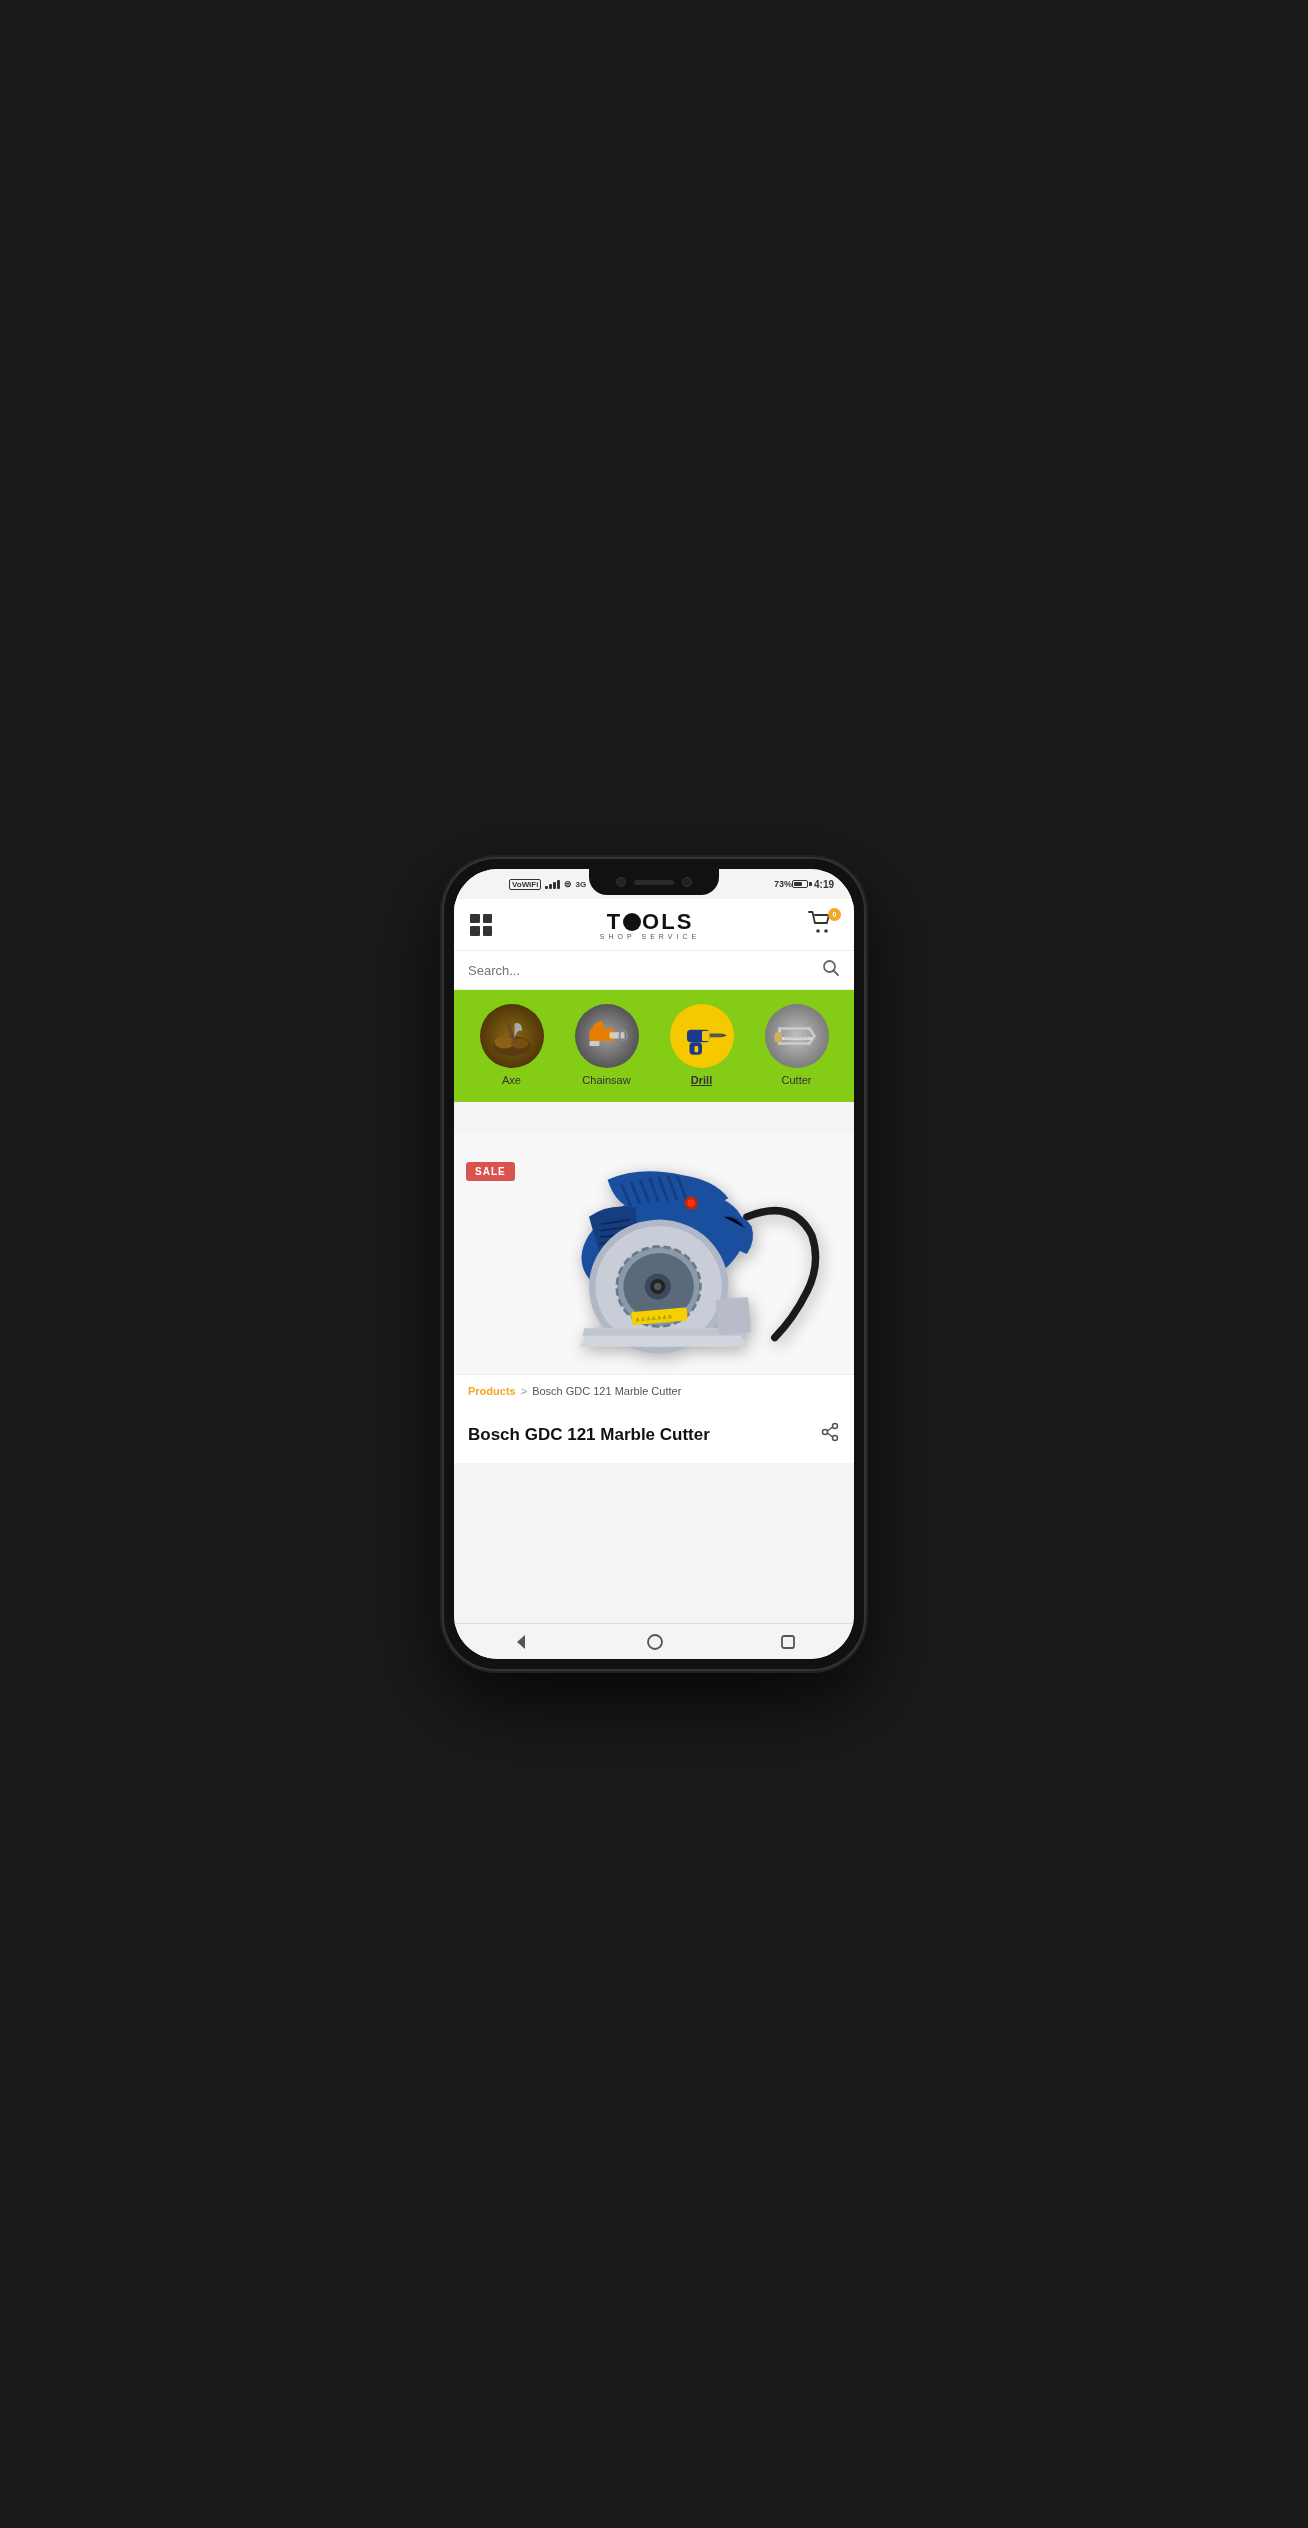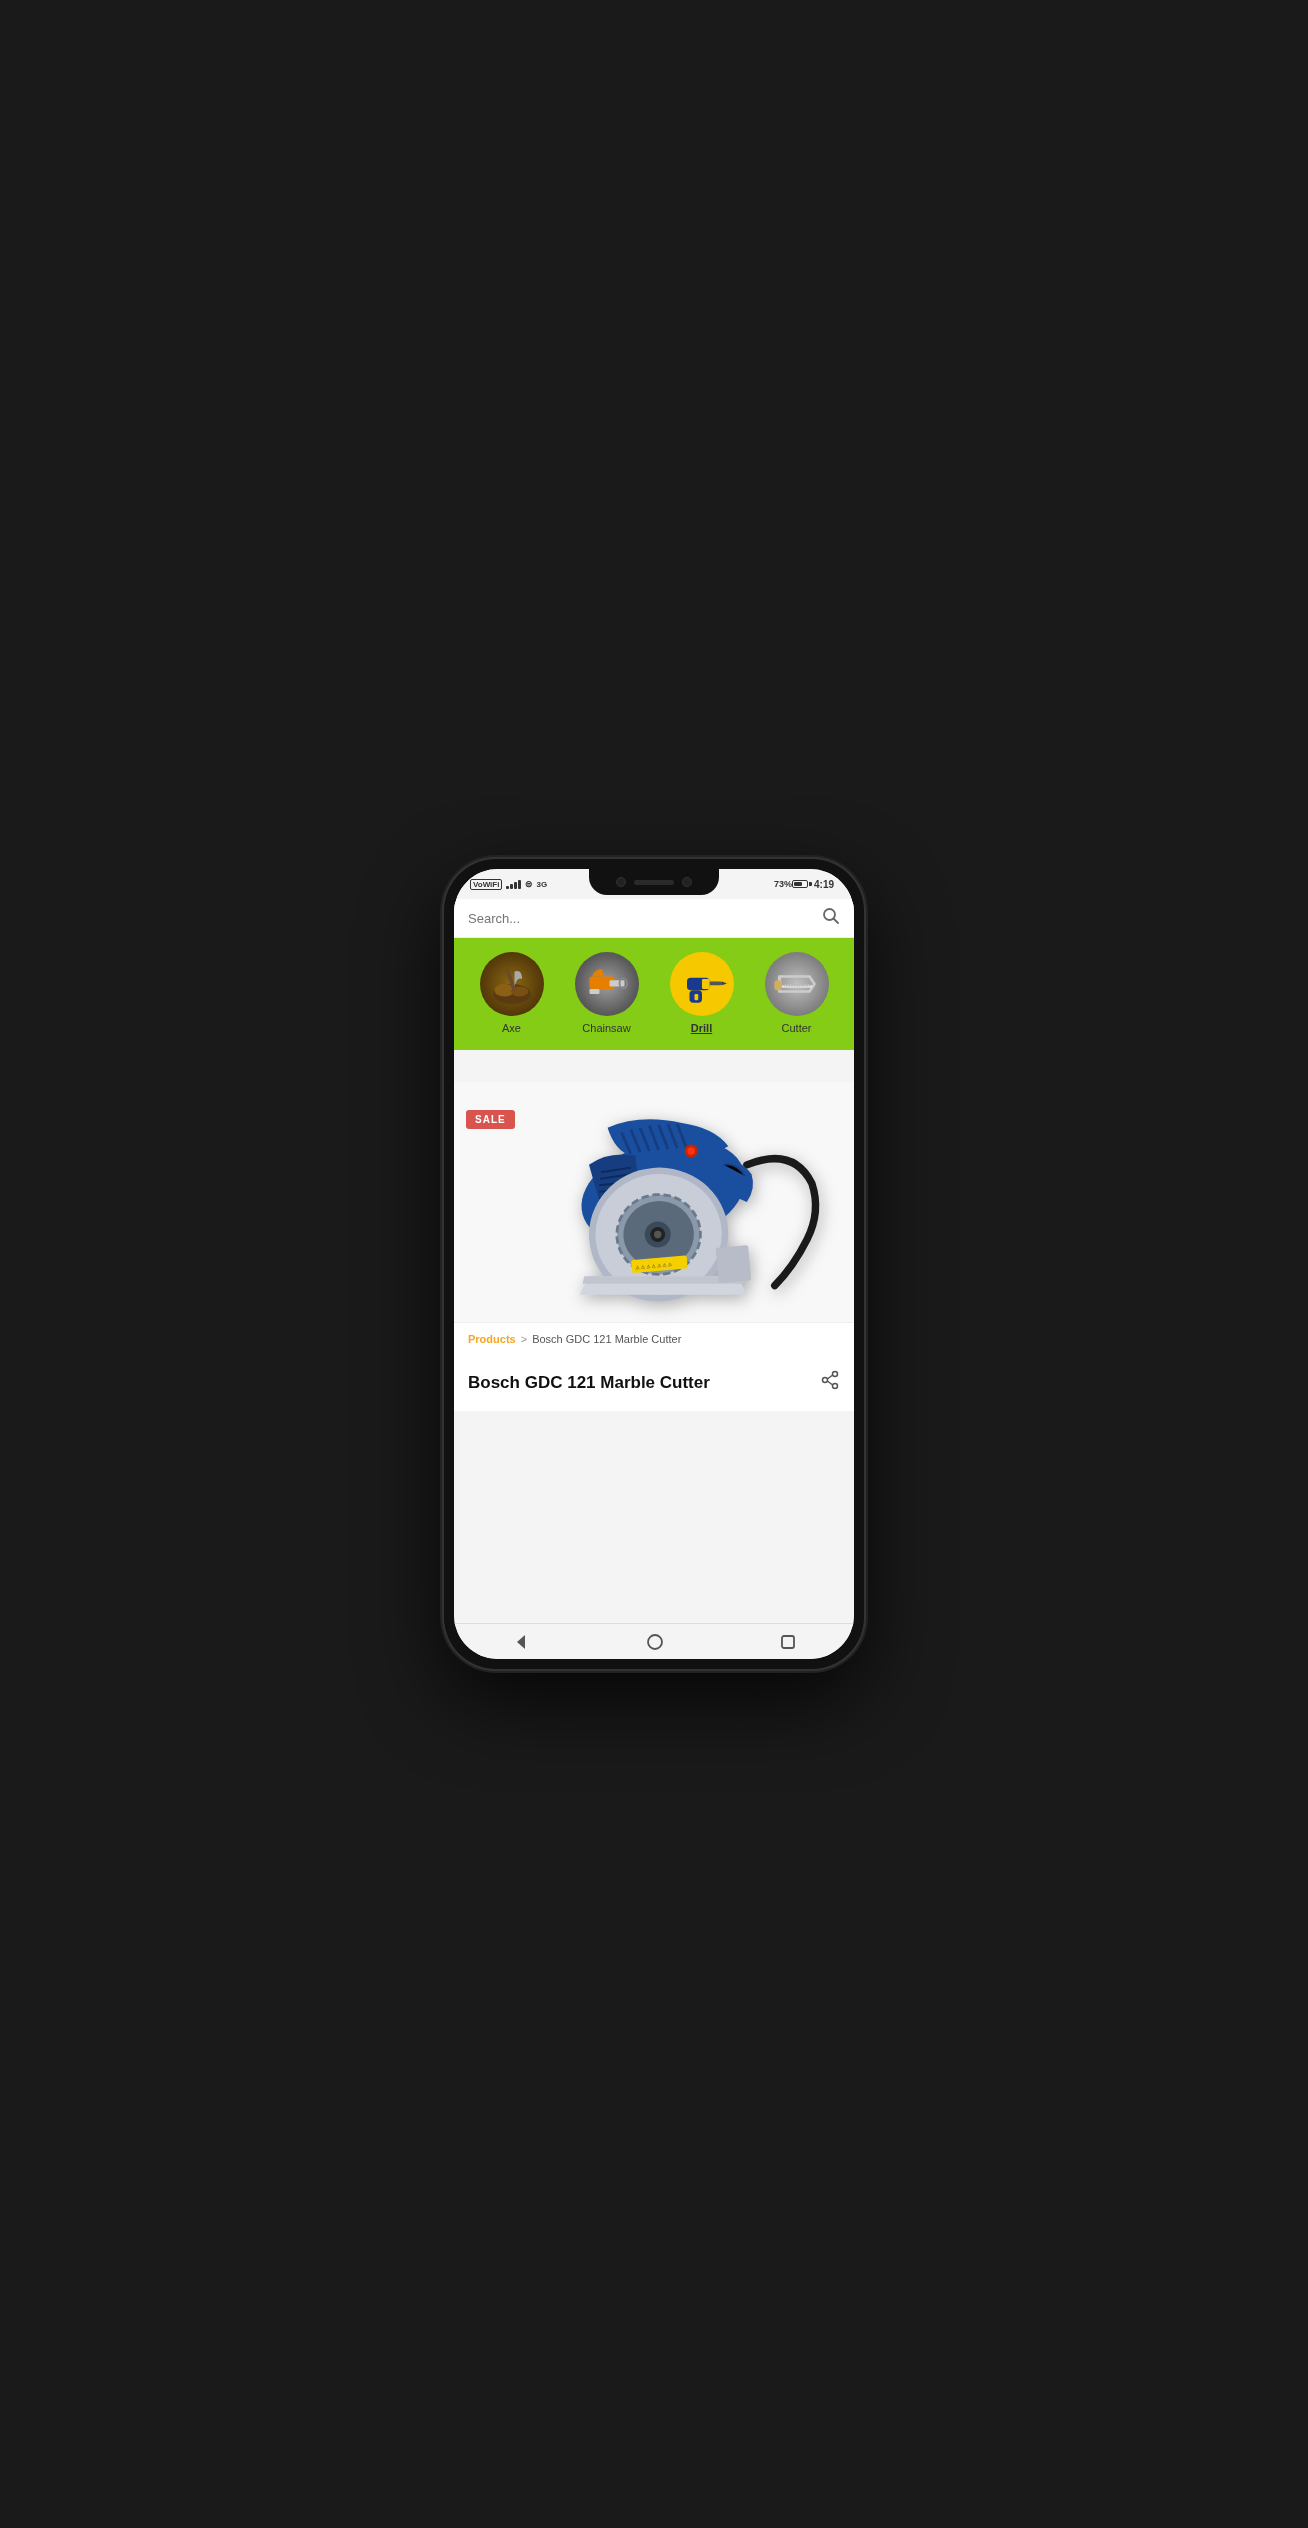"VoWiFi" span { margin-left: none -> 39px }
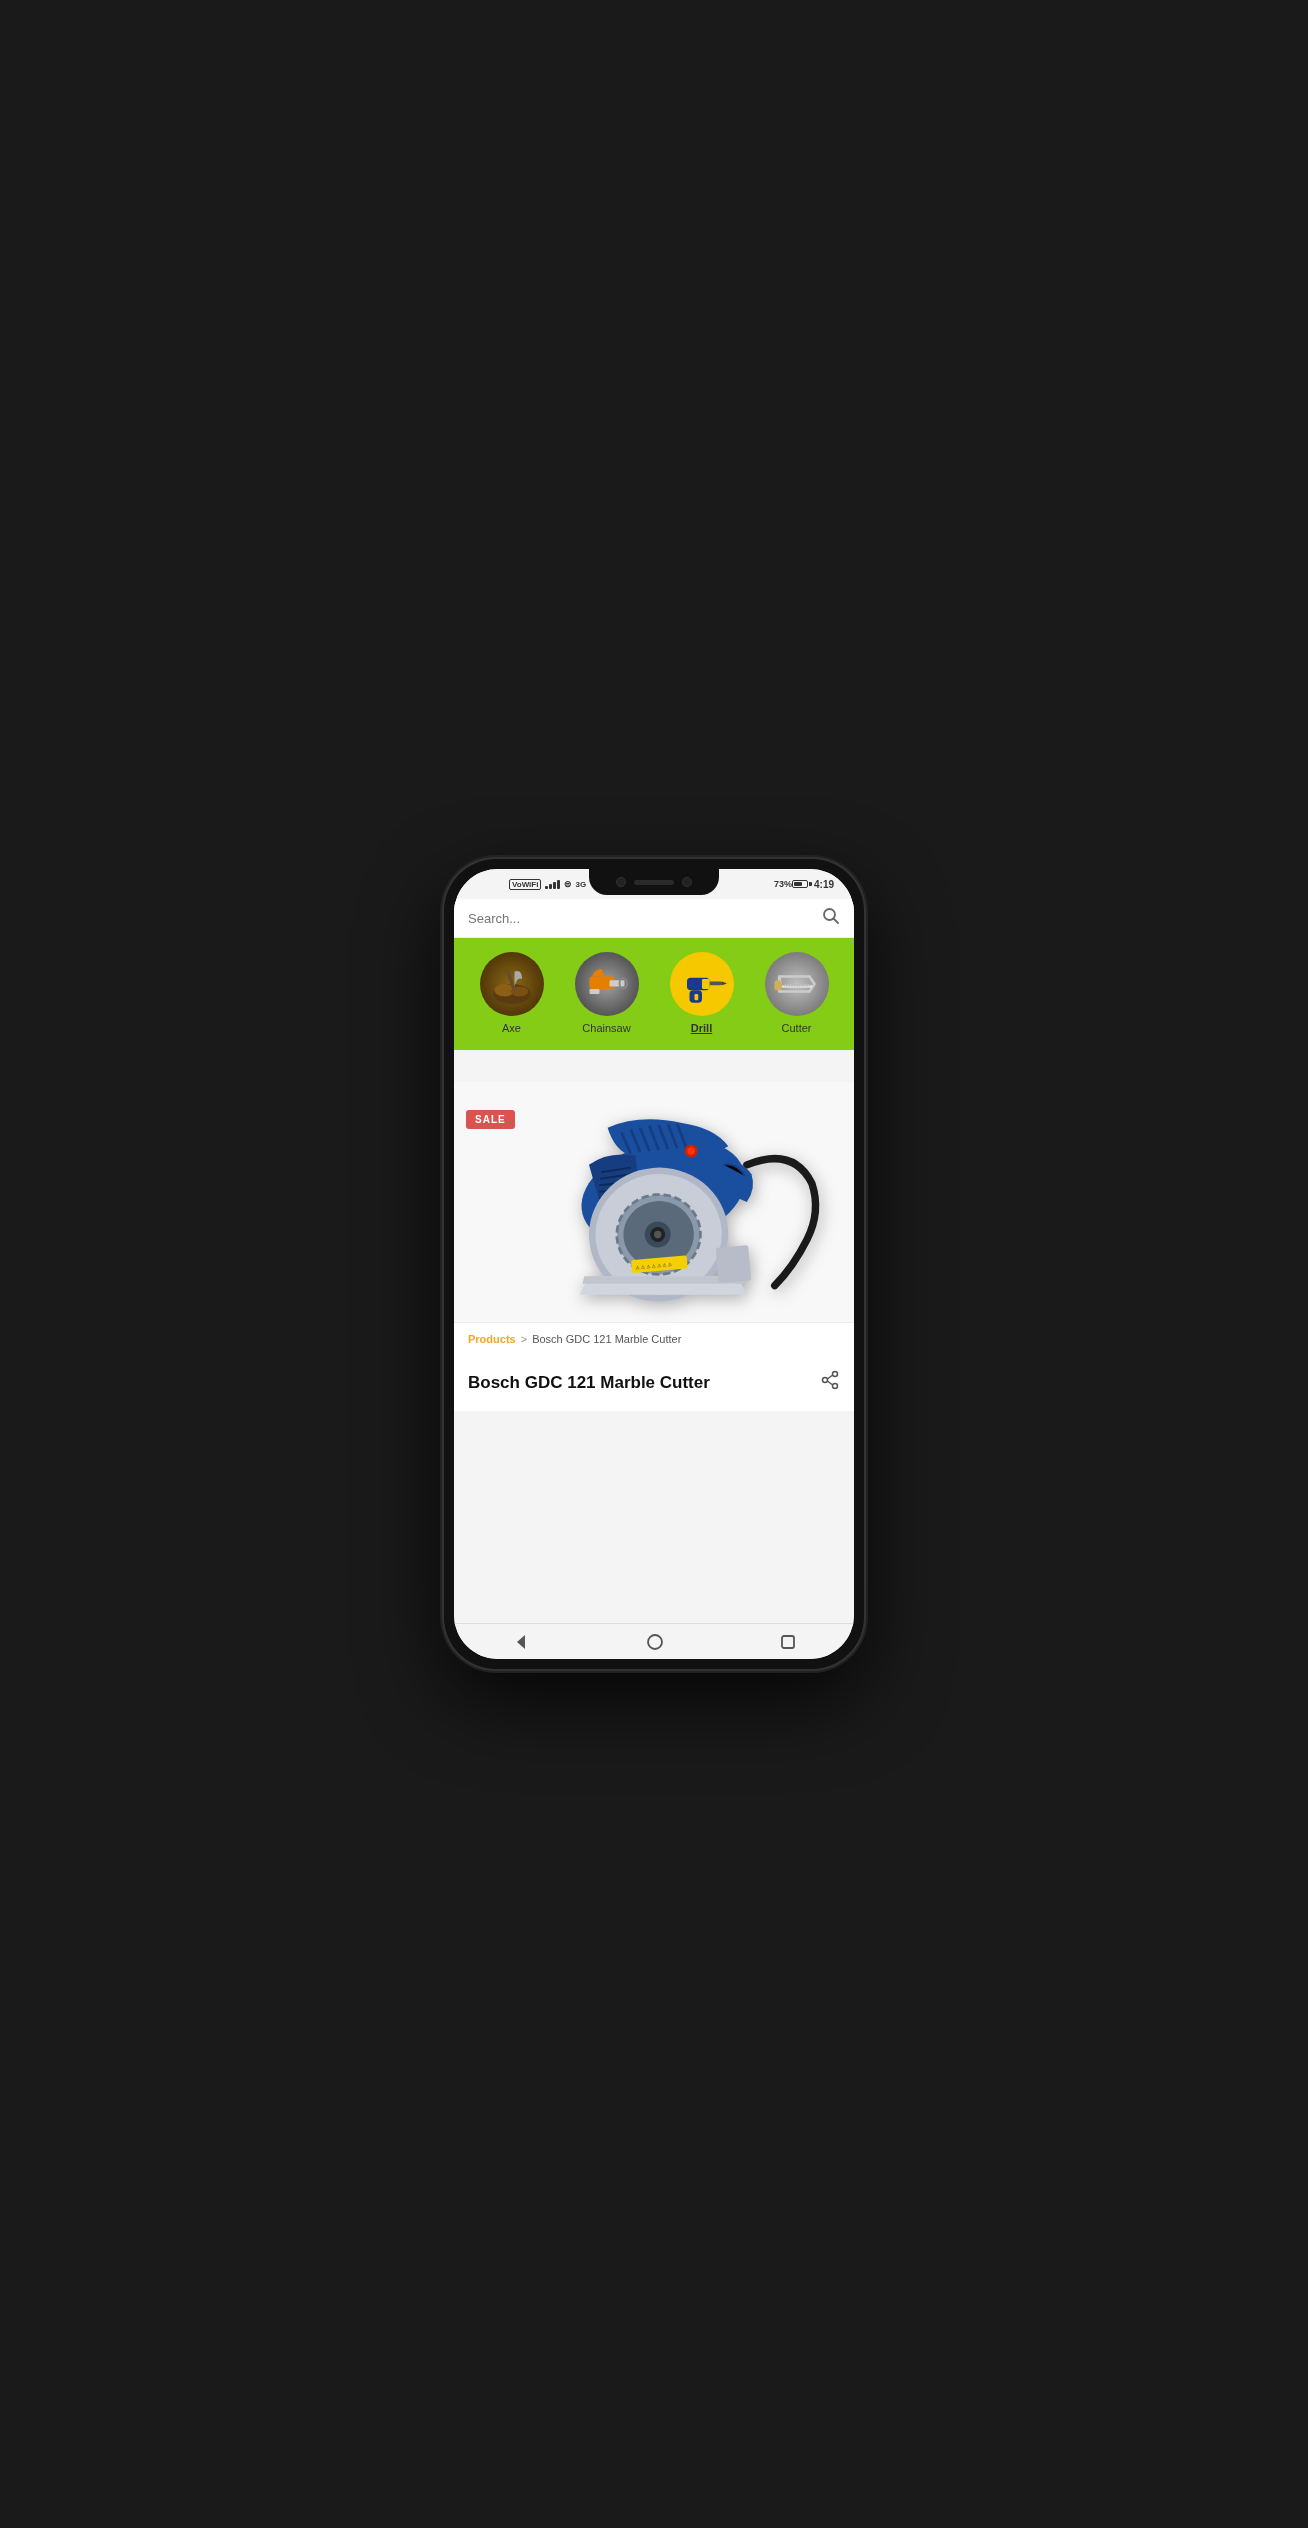"T OLS" div.header { html: none -> <div> <div> <span></span> <span></span> <span></span> <span></span> </div> <div> <div>T<span></span>OLS</div> <div>SHOP SERVICE</div> </div> <div> <svg> <path></path> <circle></circle> <circle></circle> </svg> <div>0</div> </div> </div> }
